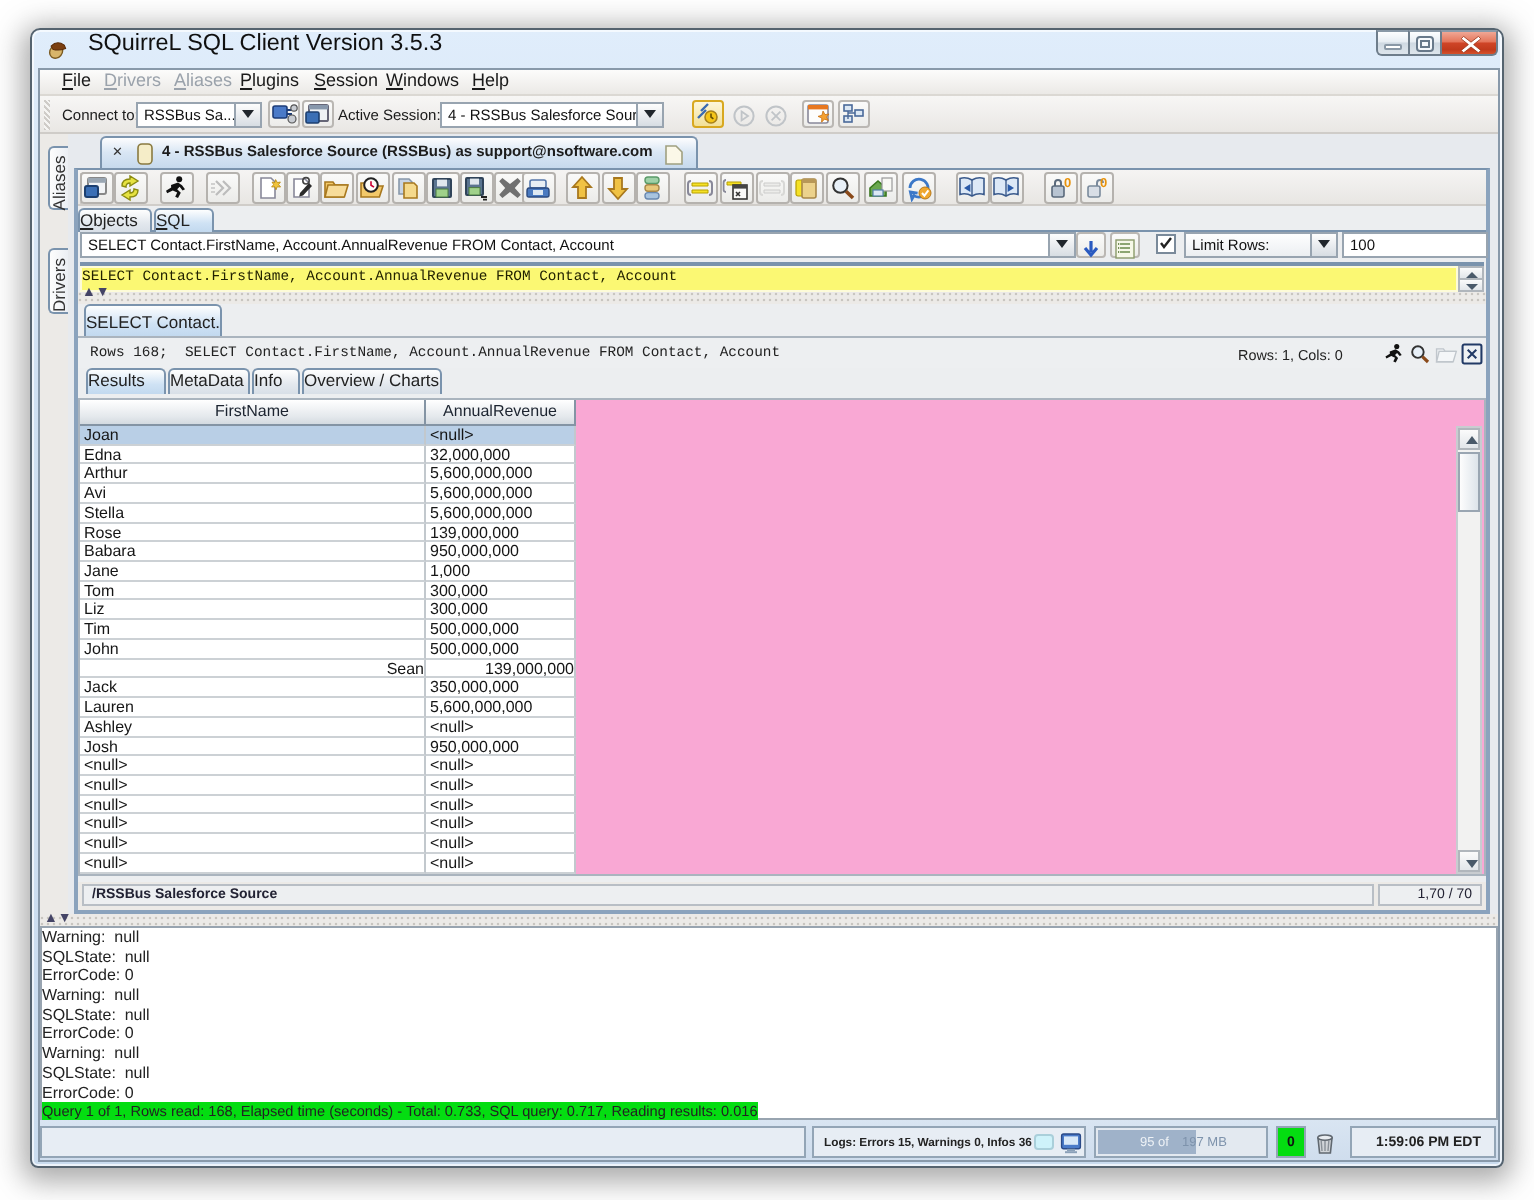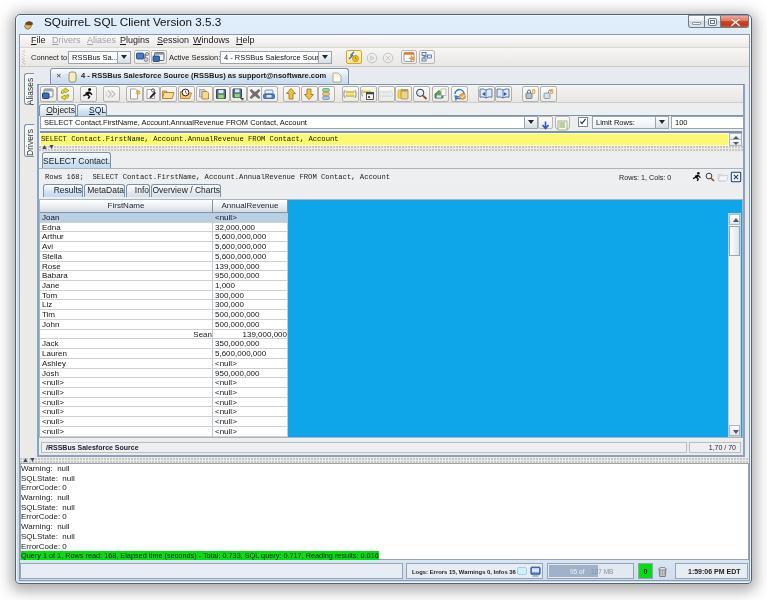"Objects" .tab { text-align: right -> left }
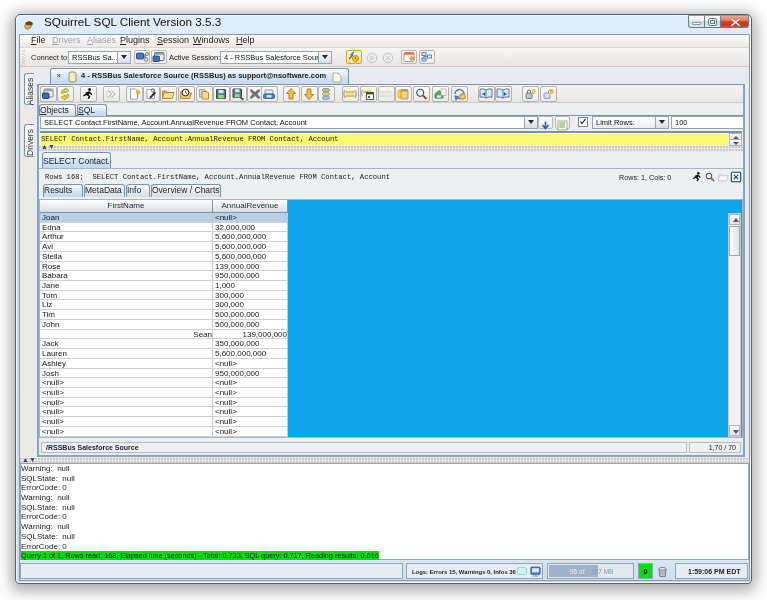"FirstName" #tablewrap { background: #0ea5e9 -> #f9a8d4 }
